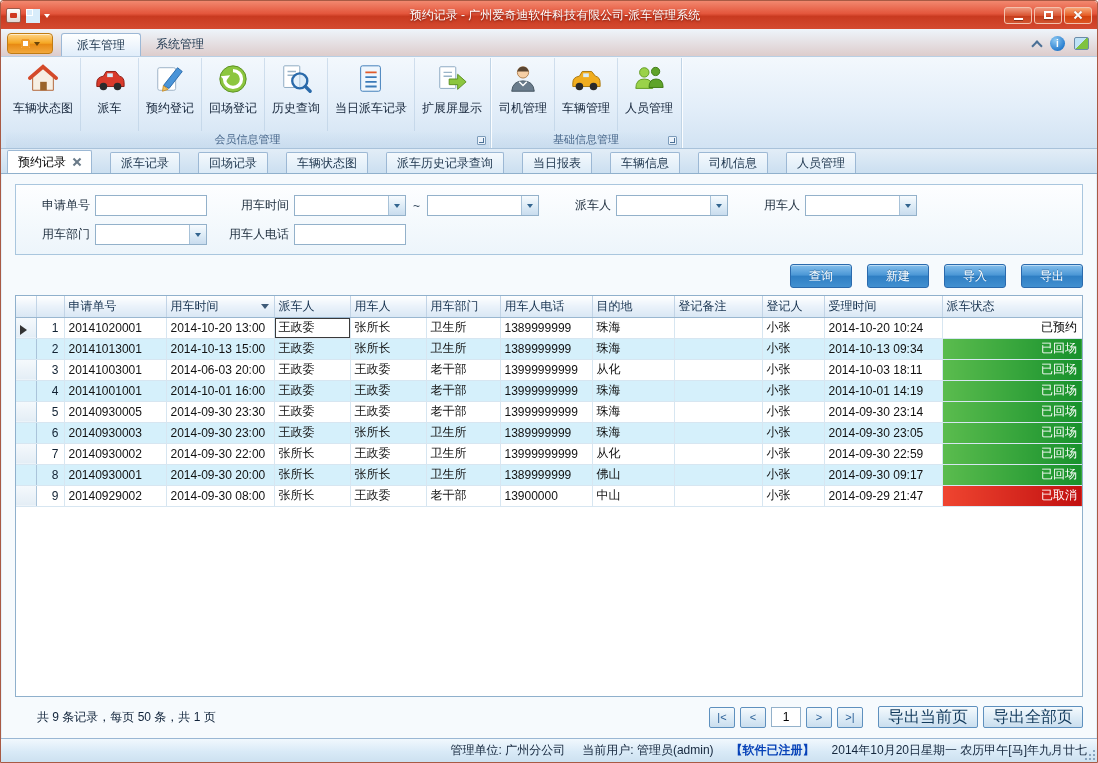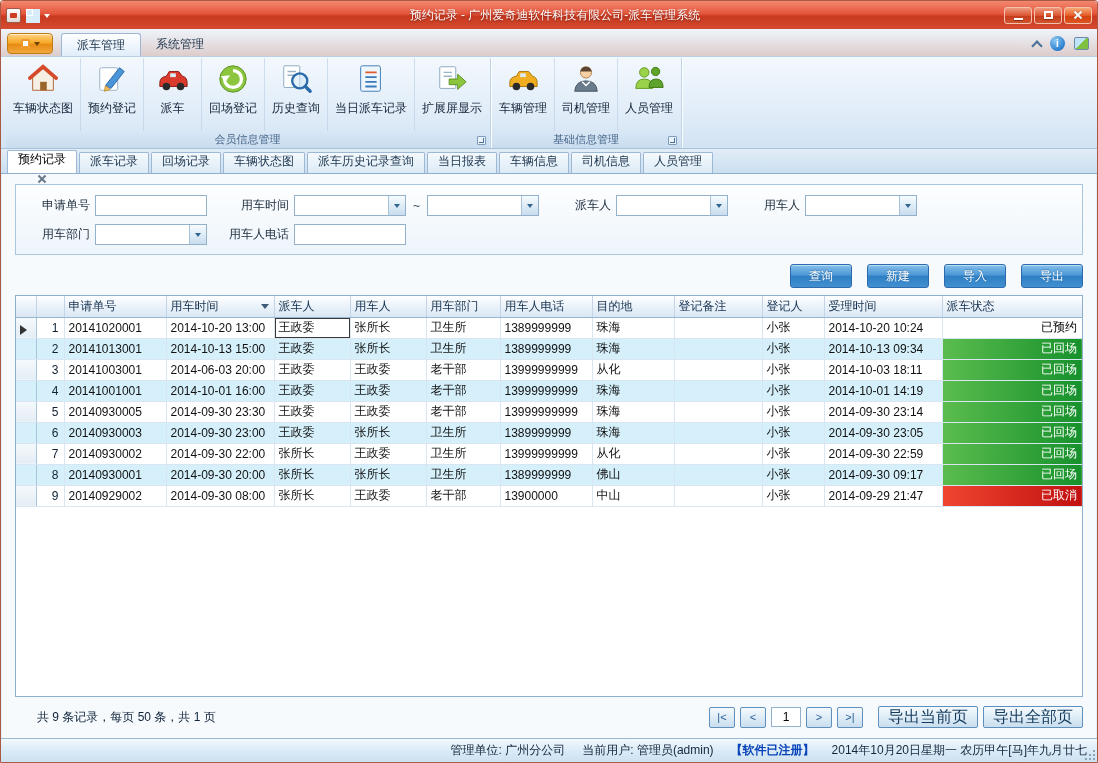"预约登记" div.rbtn { order: before "派车" -> after "派车" }
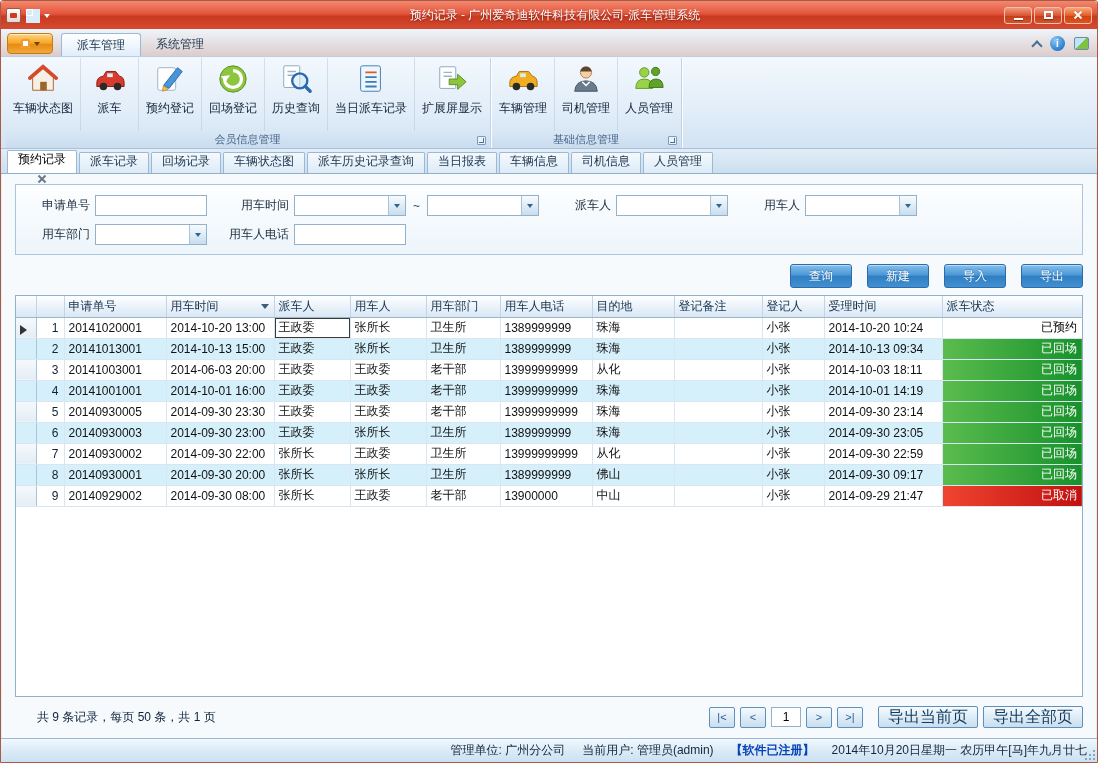"车辆管理" div.rbtn { order: before "司机管理" -> after "司机管理" }
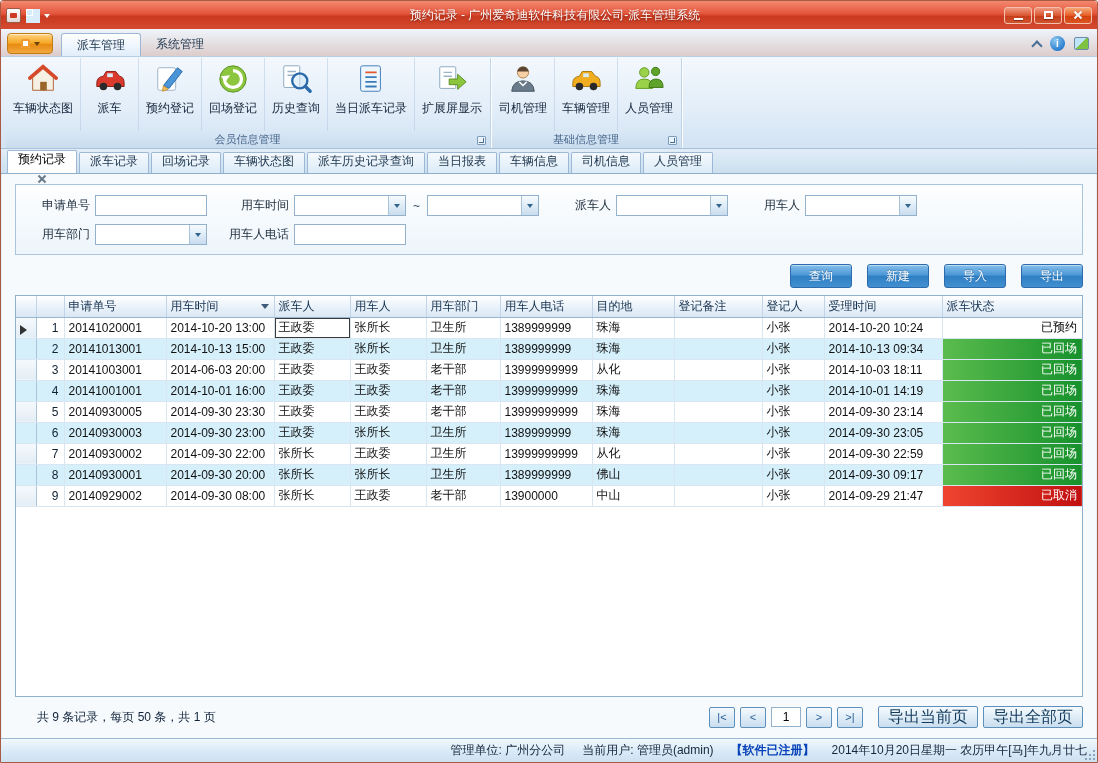"预约记录" .dtab { flex-direction: column -> none; margin-right: 2px -> 18px }
